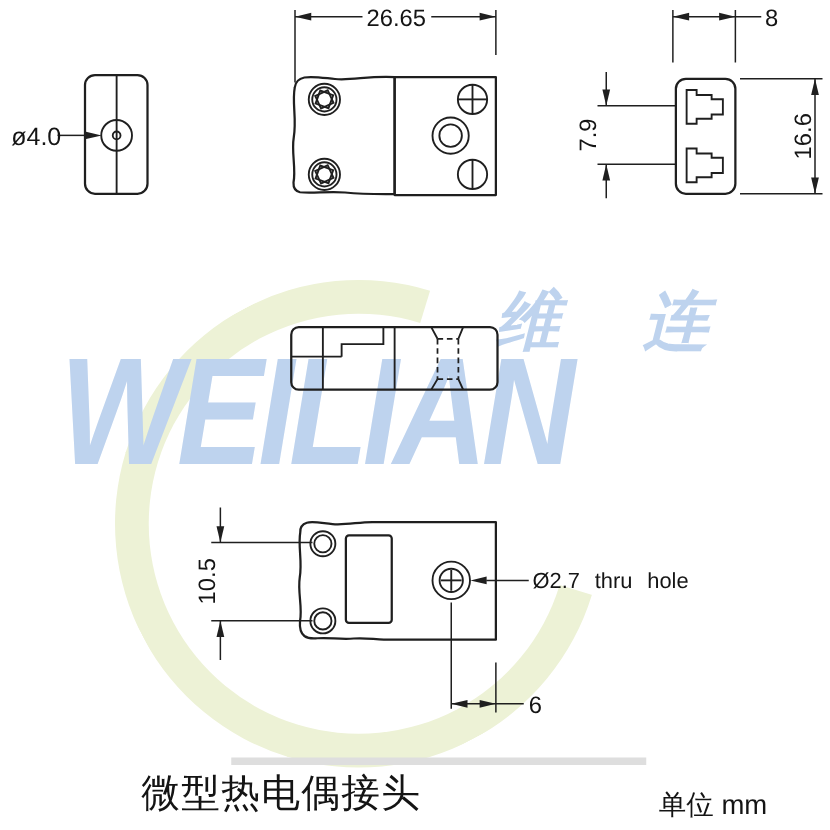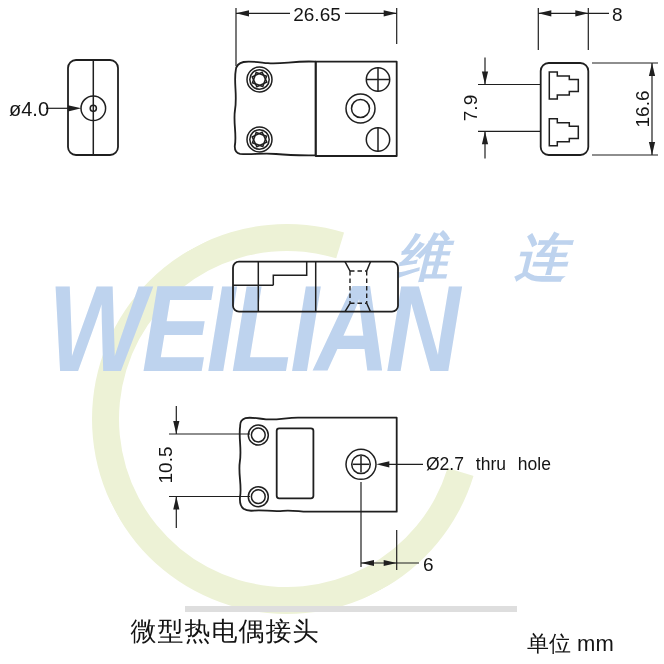"微型热电偶接头" .caption { font-size: 26px -> 31px }
